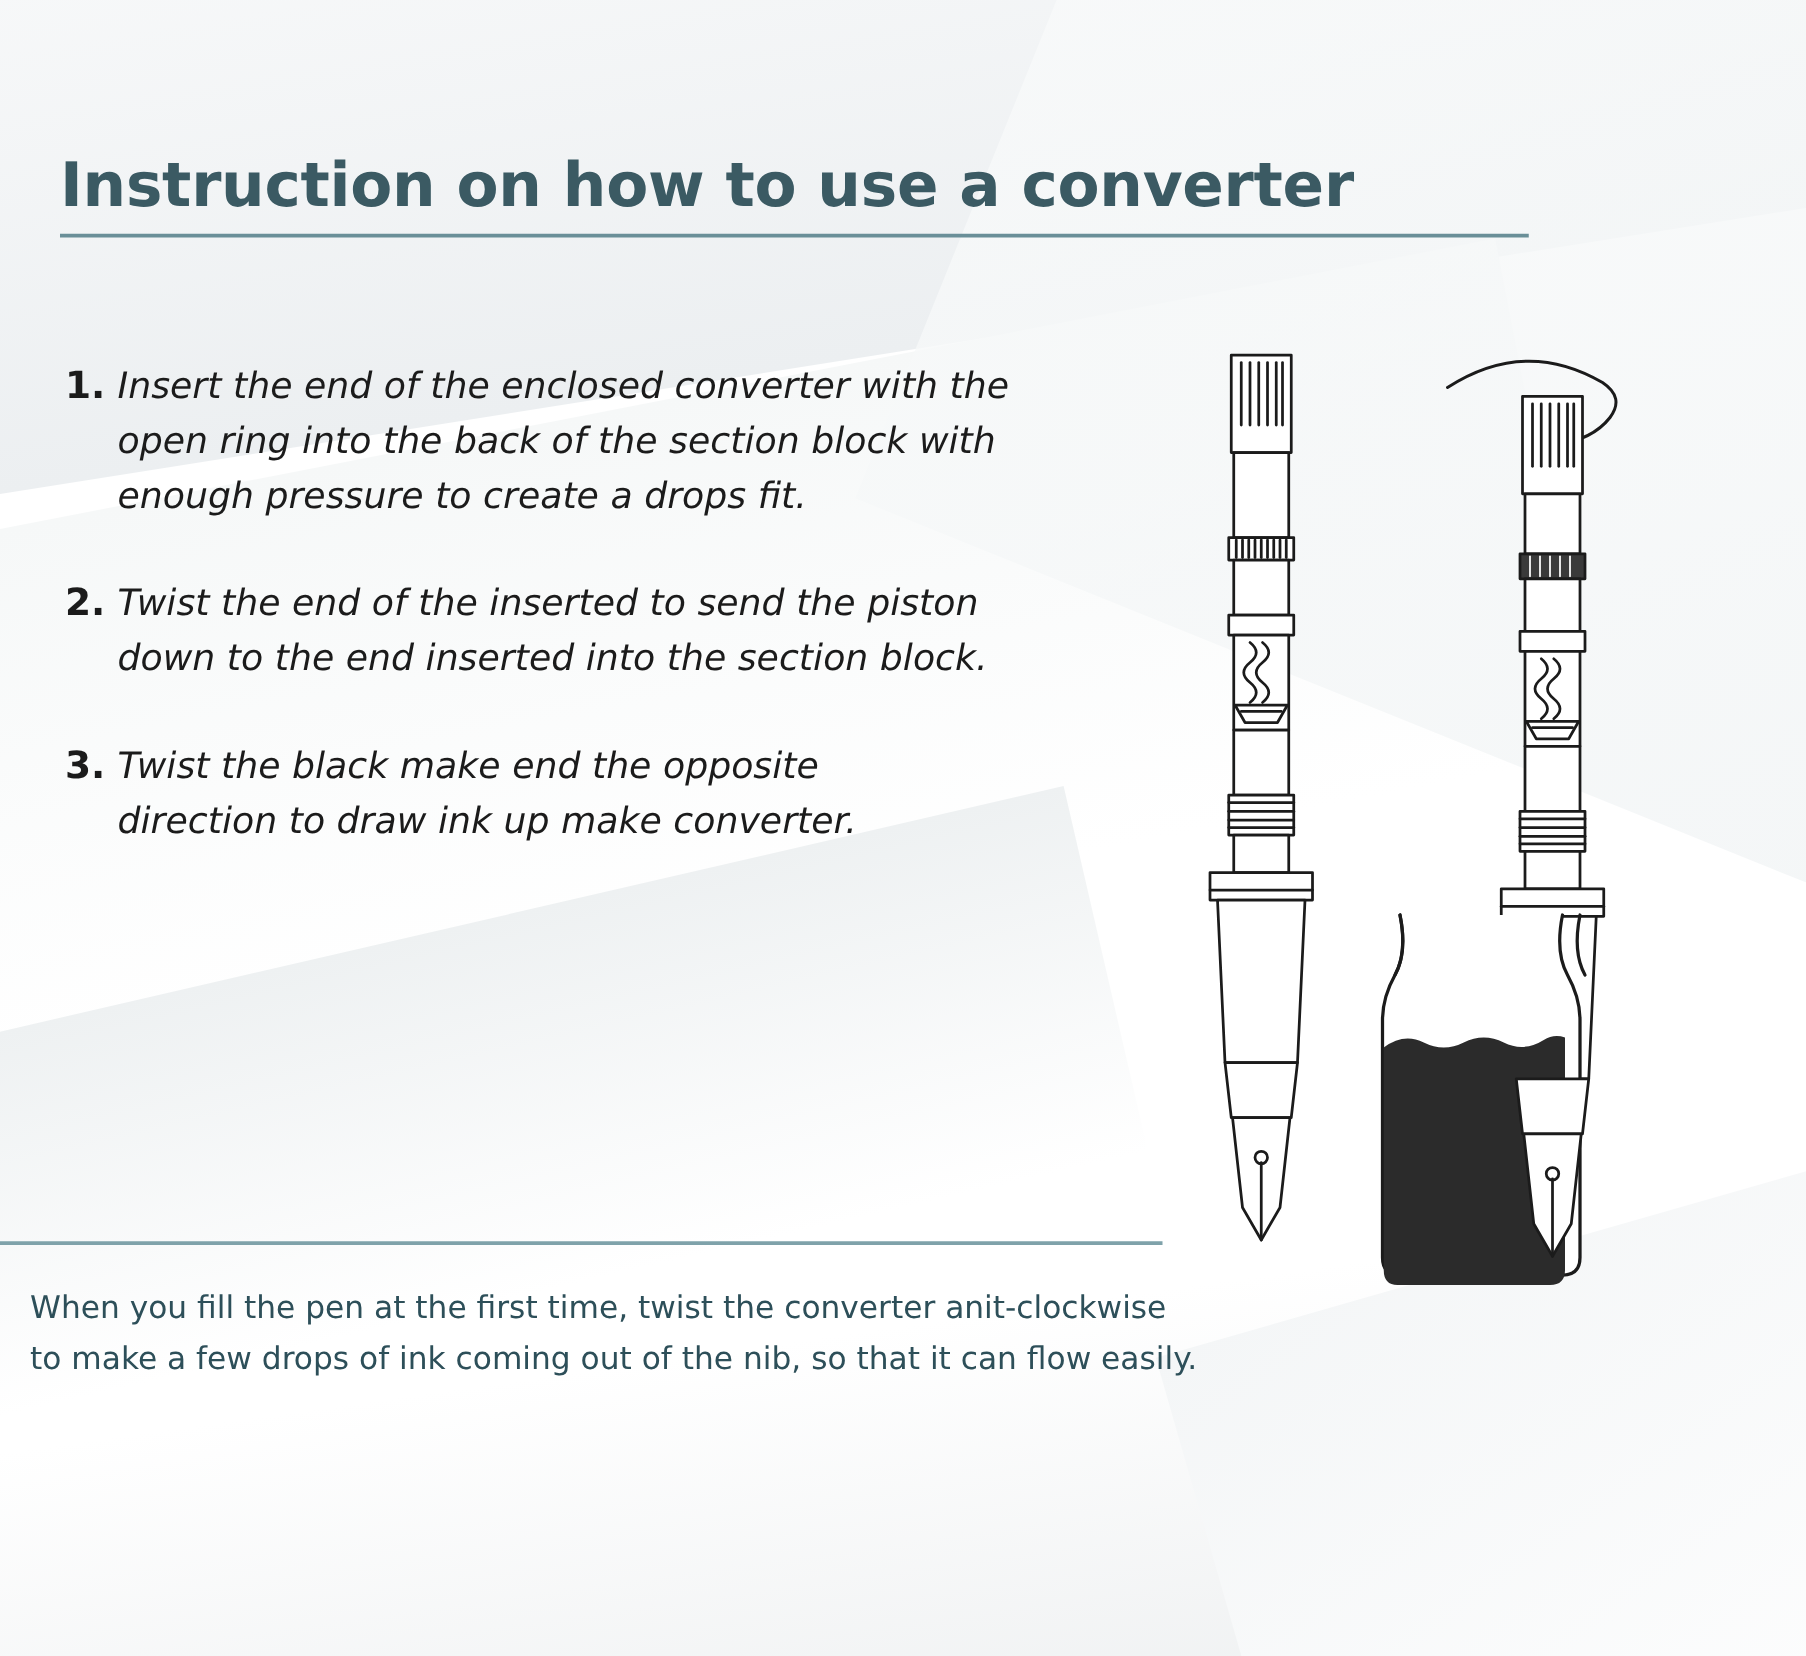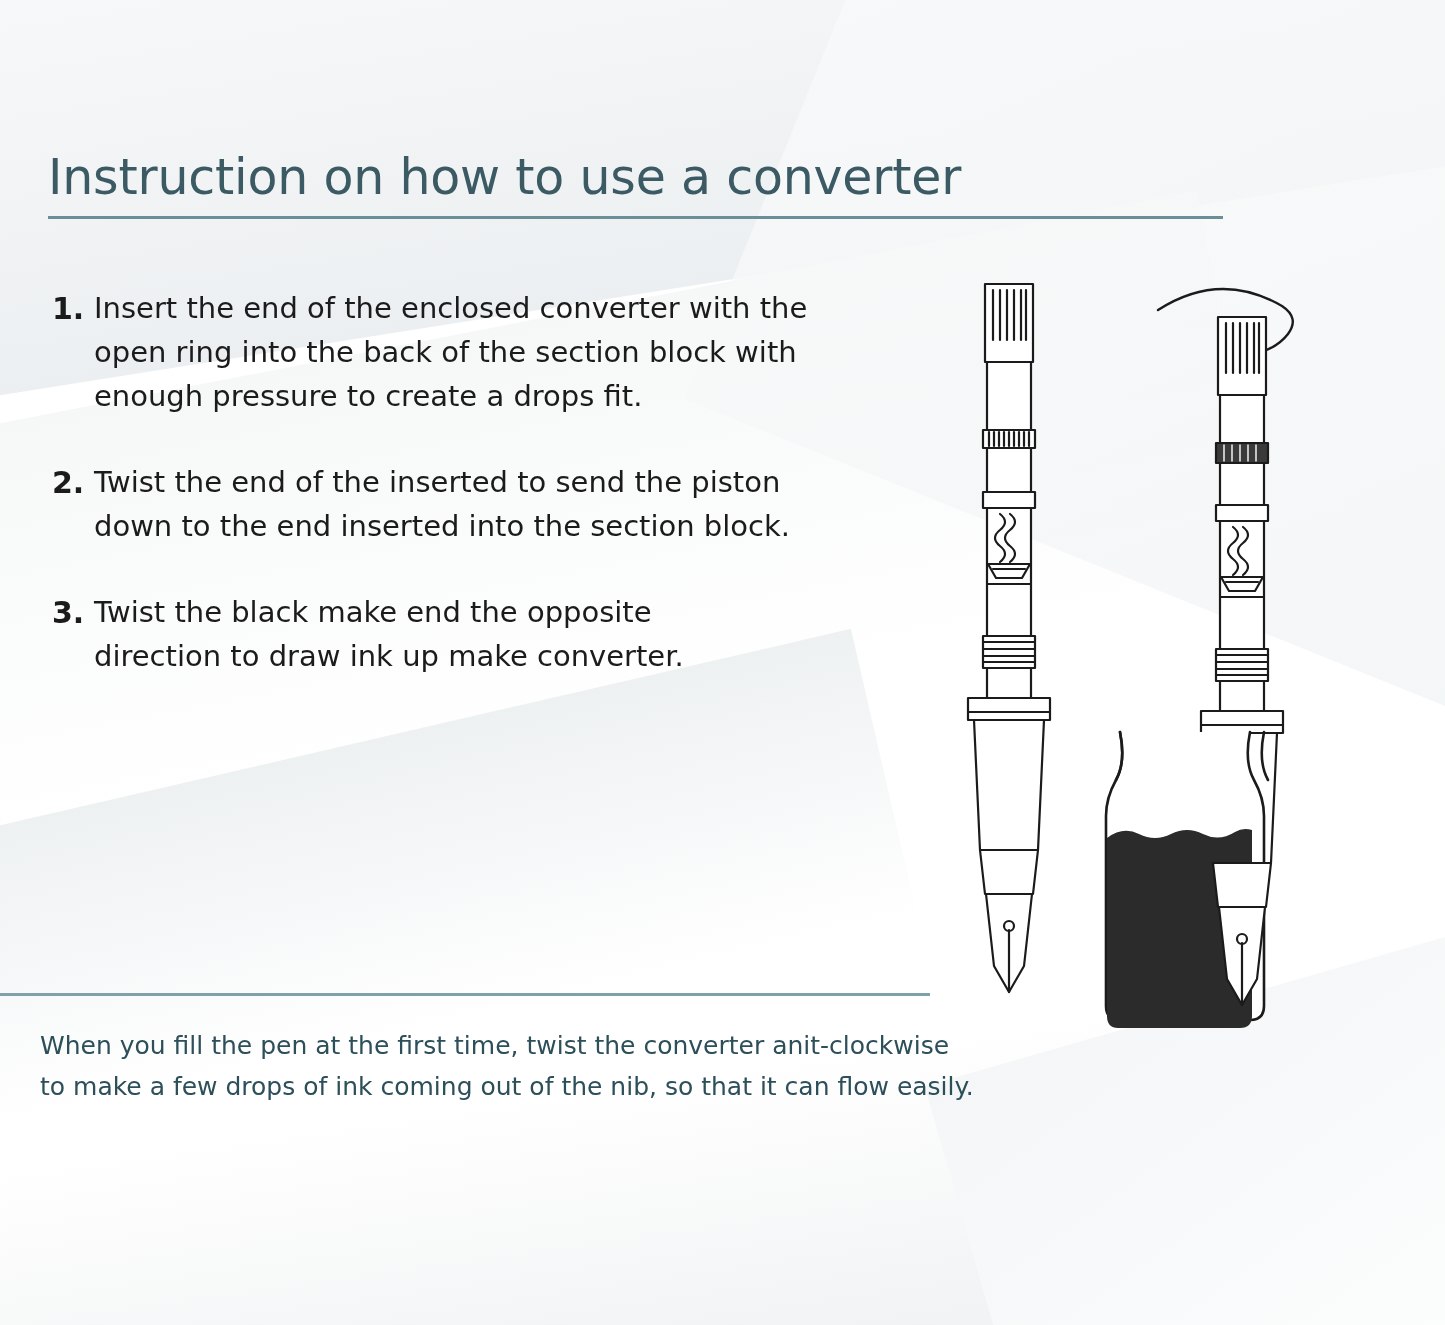"Instruction on how to use" #title { font-weight: normal -> bold; margin-top: 29px -> none }
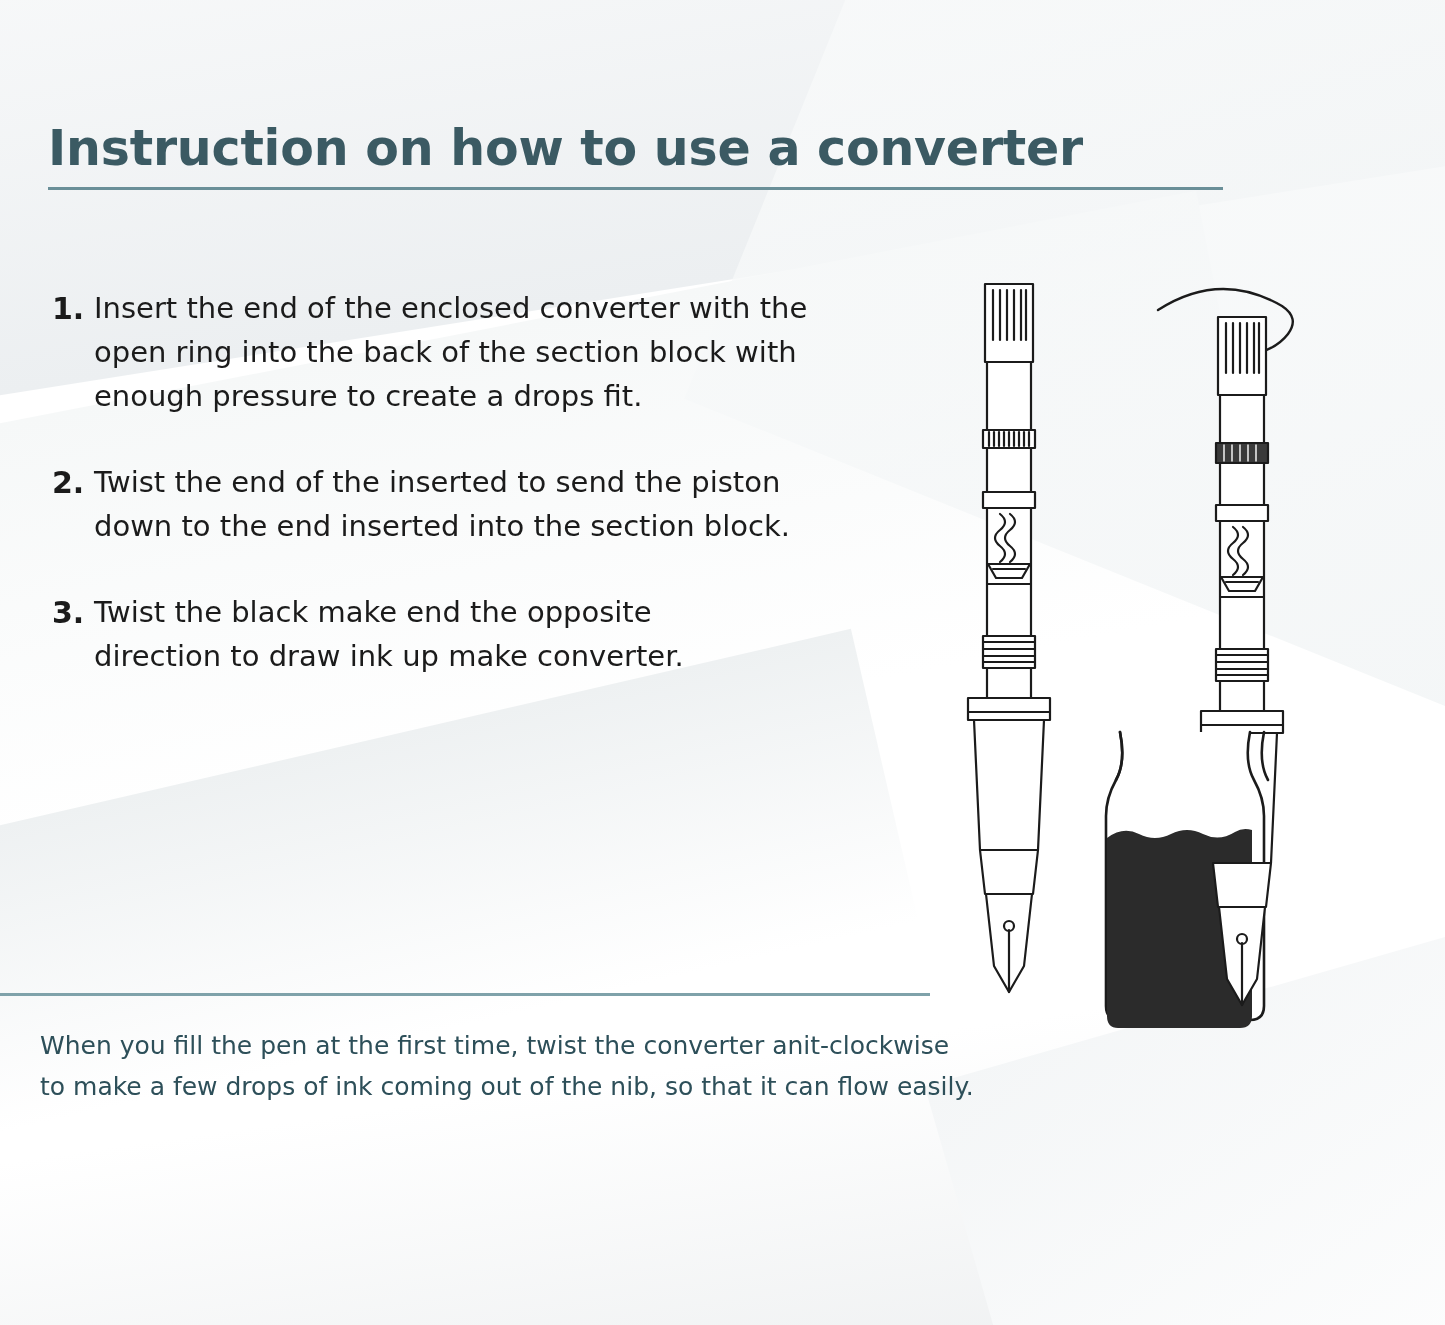"Insert the end of the" .step-text .ln { font-style: none -> italic }
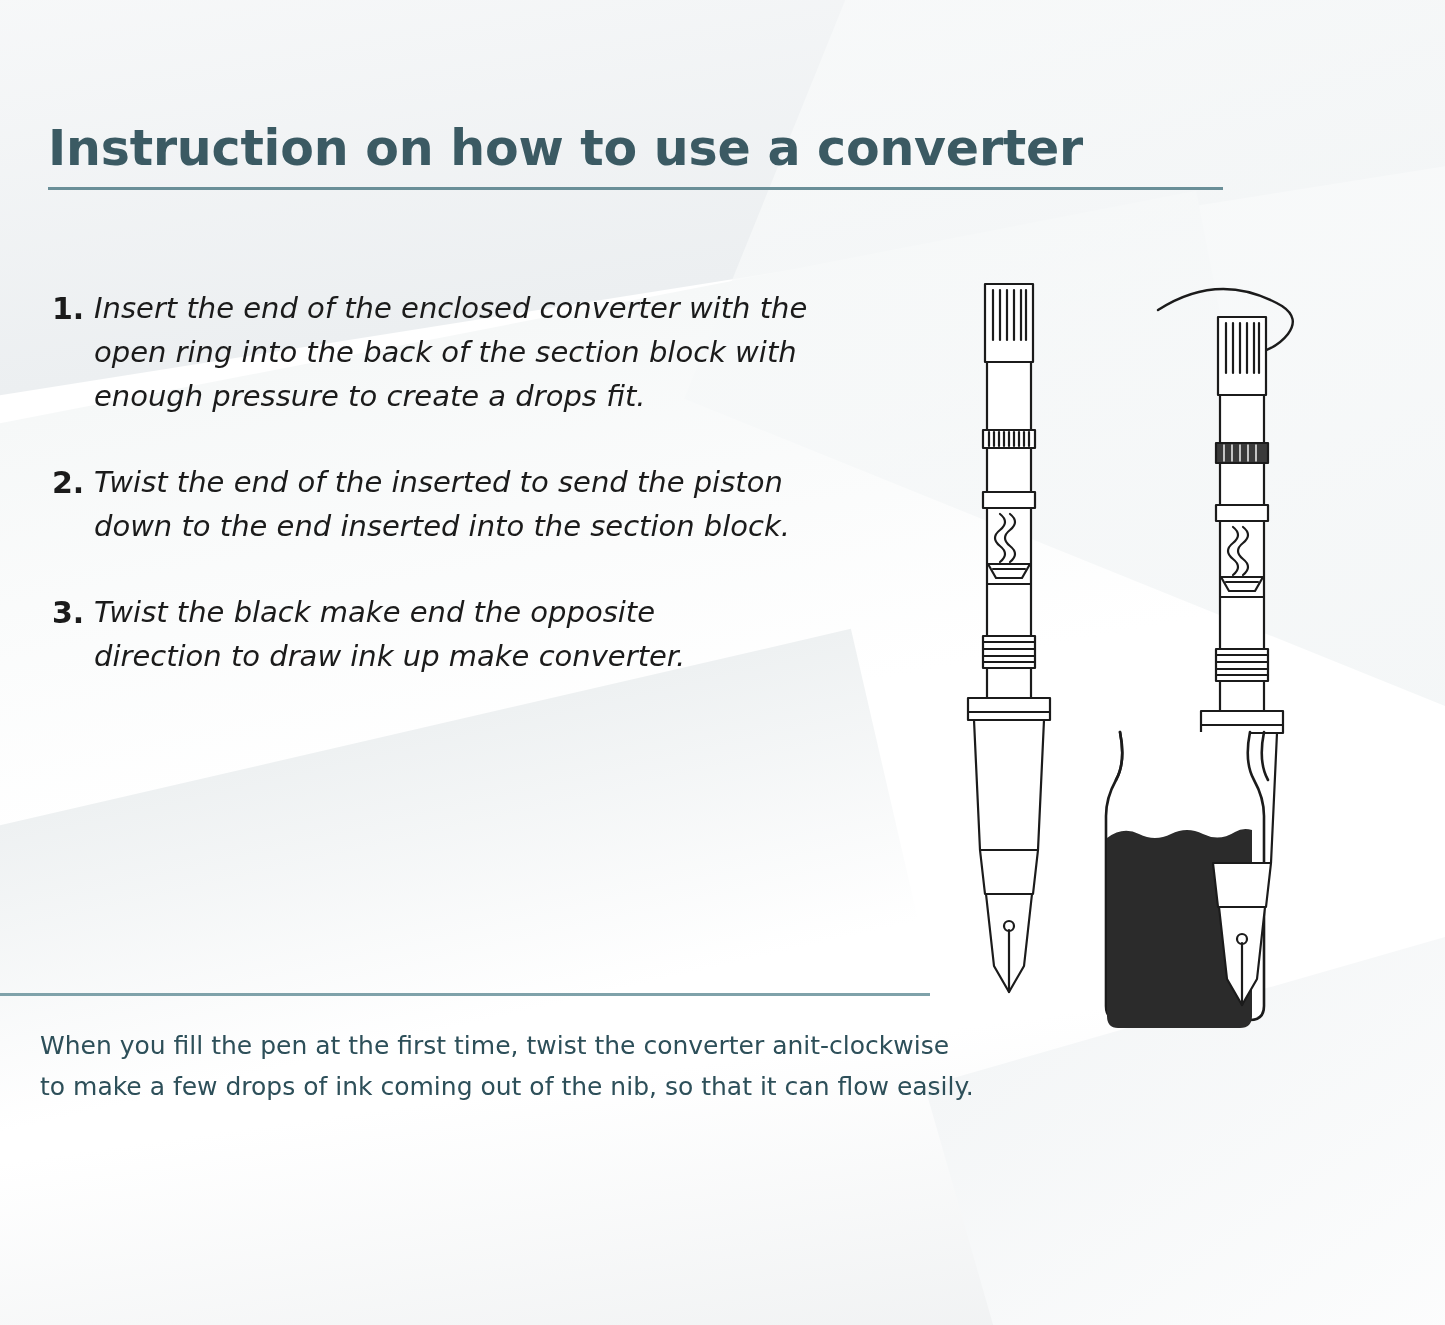"When you fill the pen" #footer-note { margin-left: 16px -> none }
